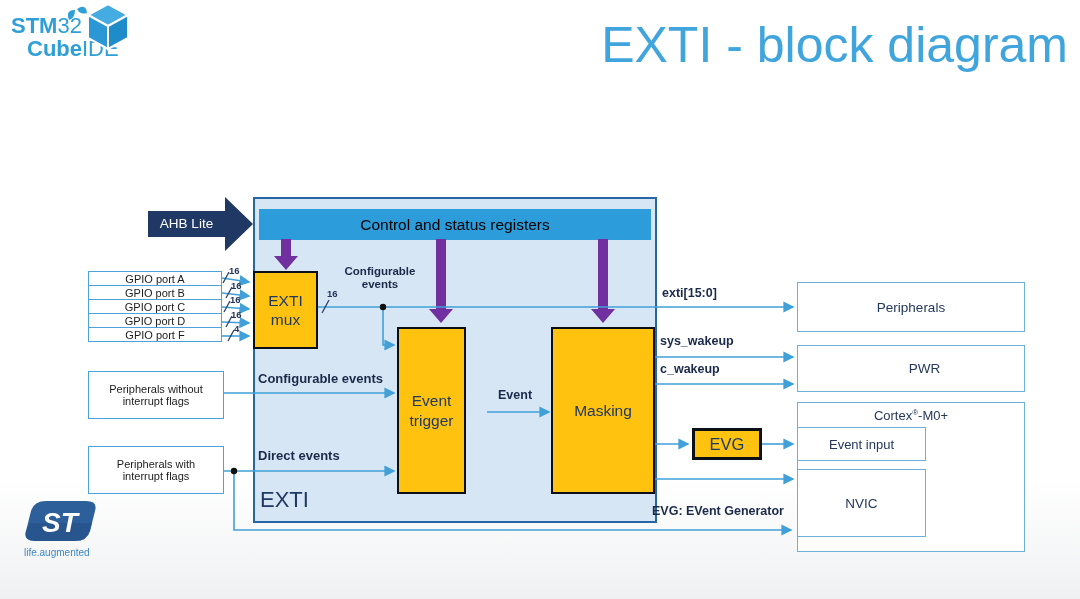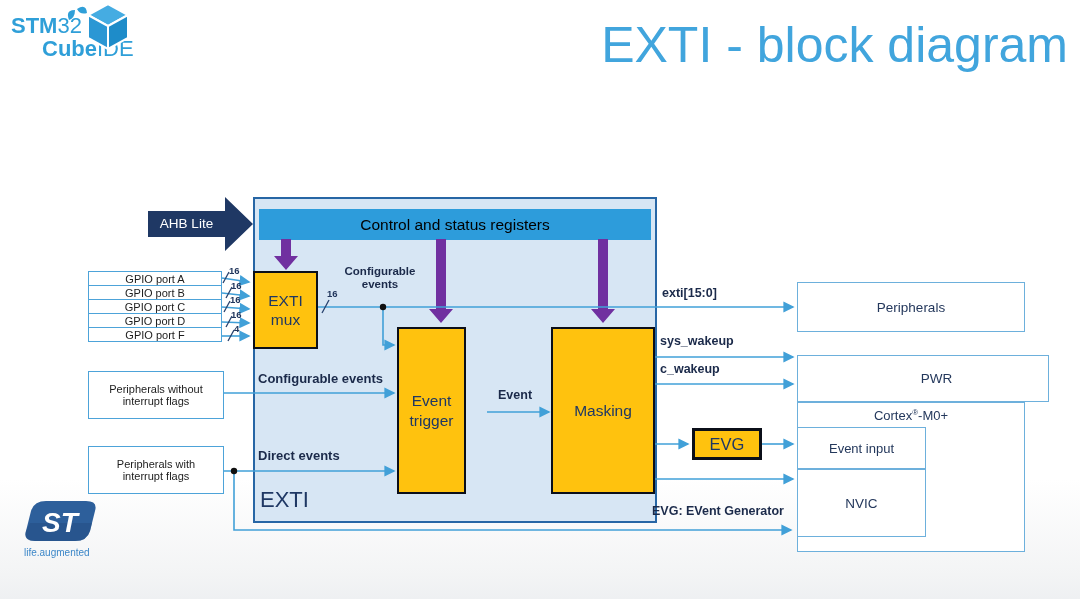"CubeIDE" div.abs { margin-left: 15px -> none }
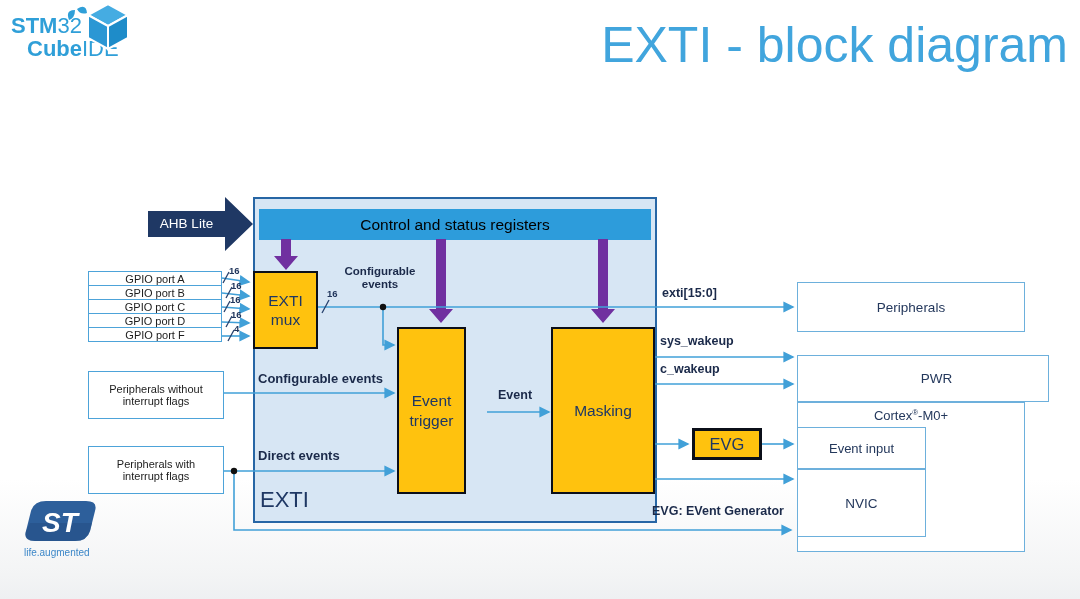"PWR" div.abs { top: 265px -> 255px; width: 252px -> 228px }
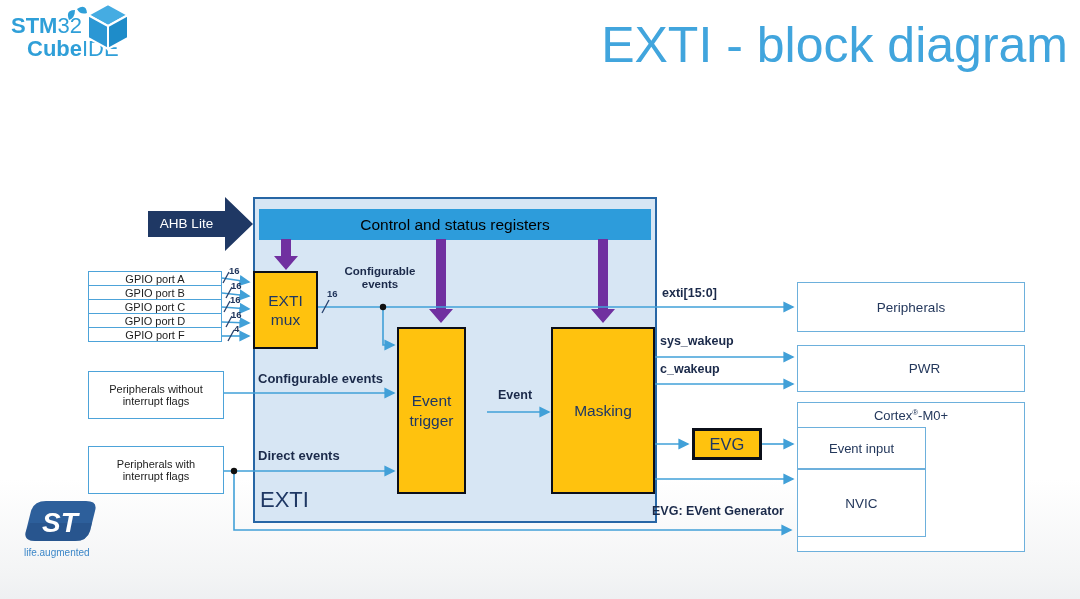"Event input" div.abs { height: 42px -> 34px }
